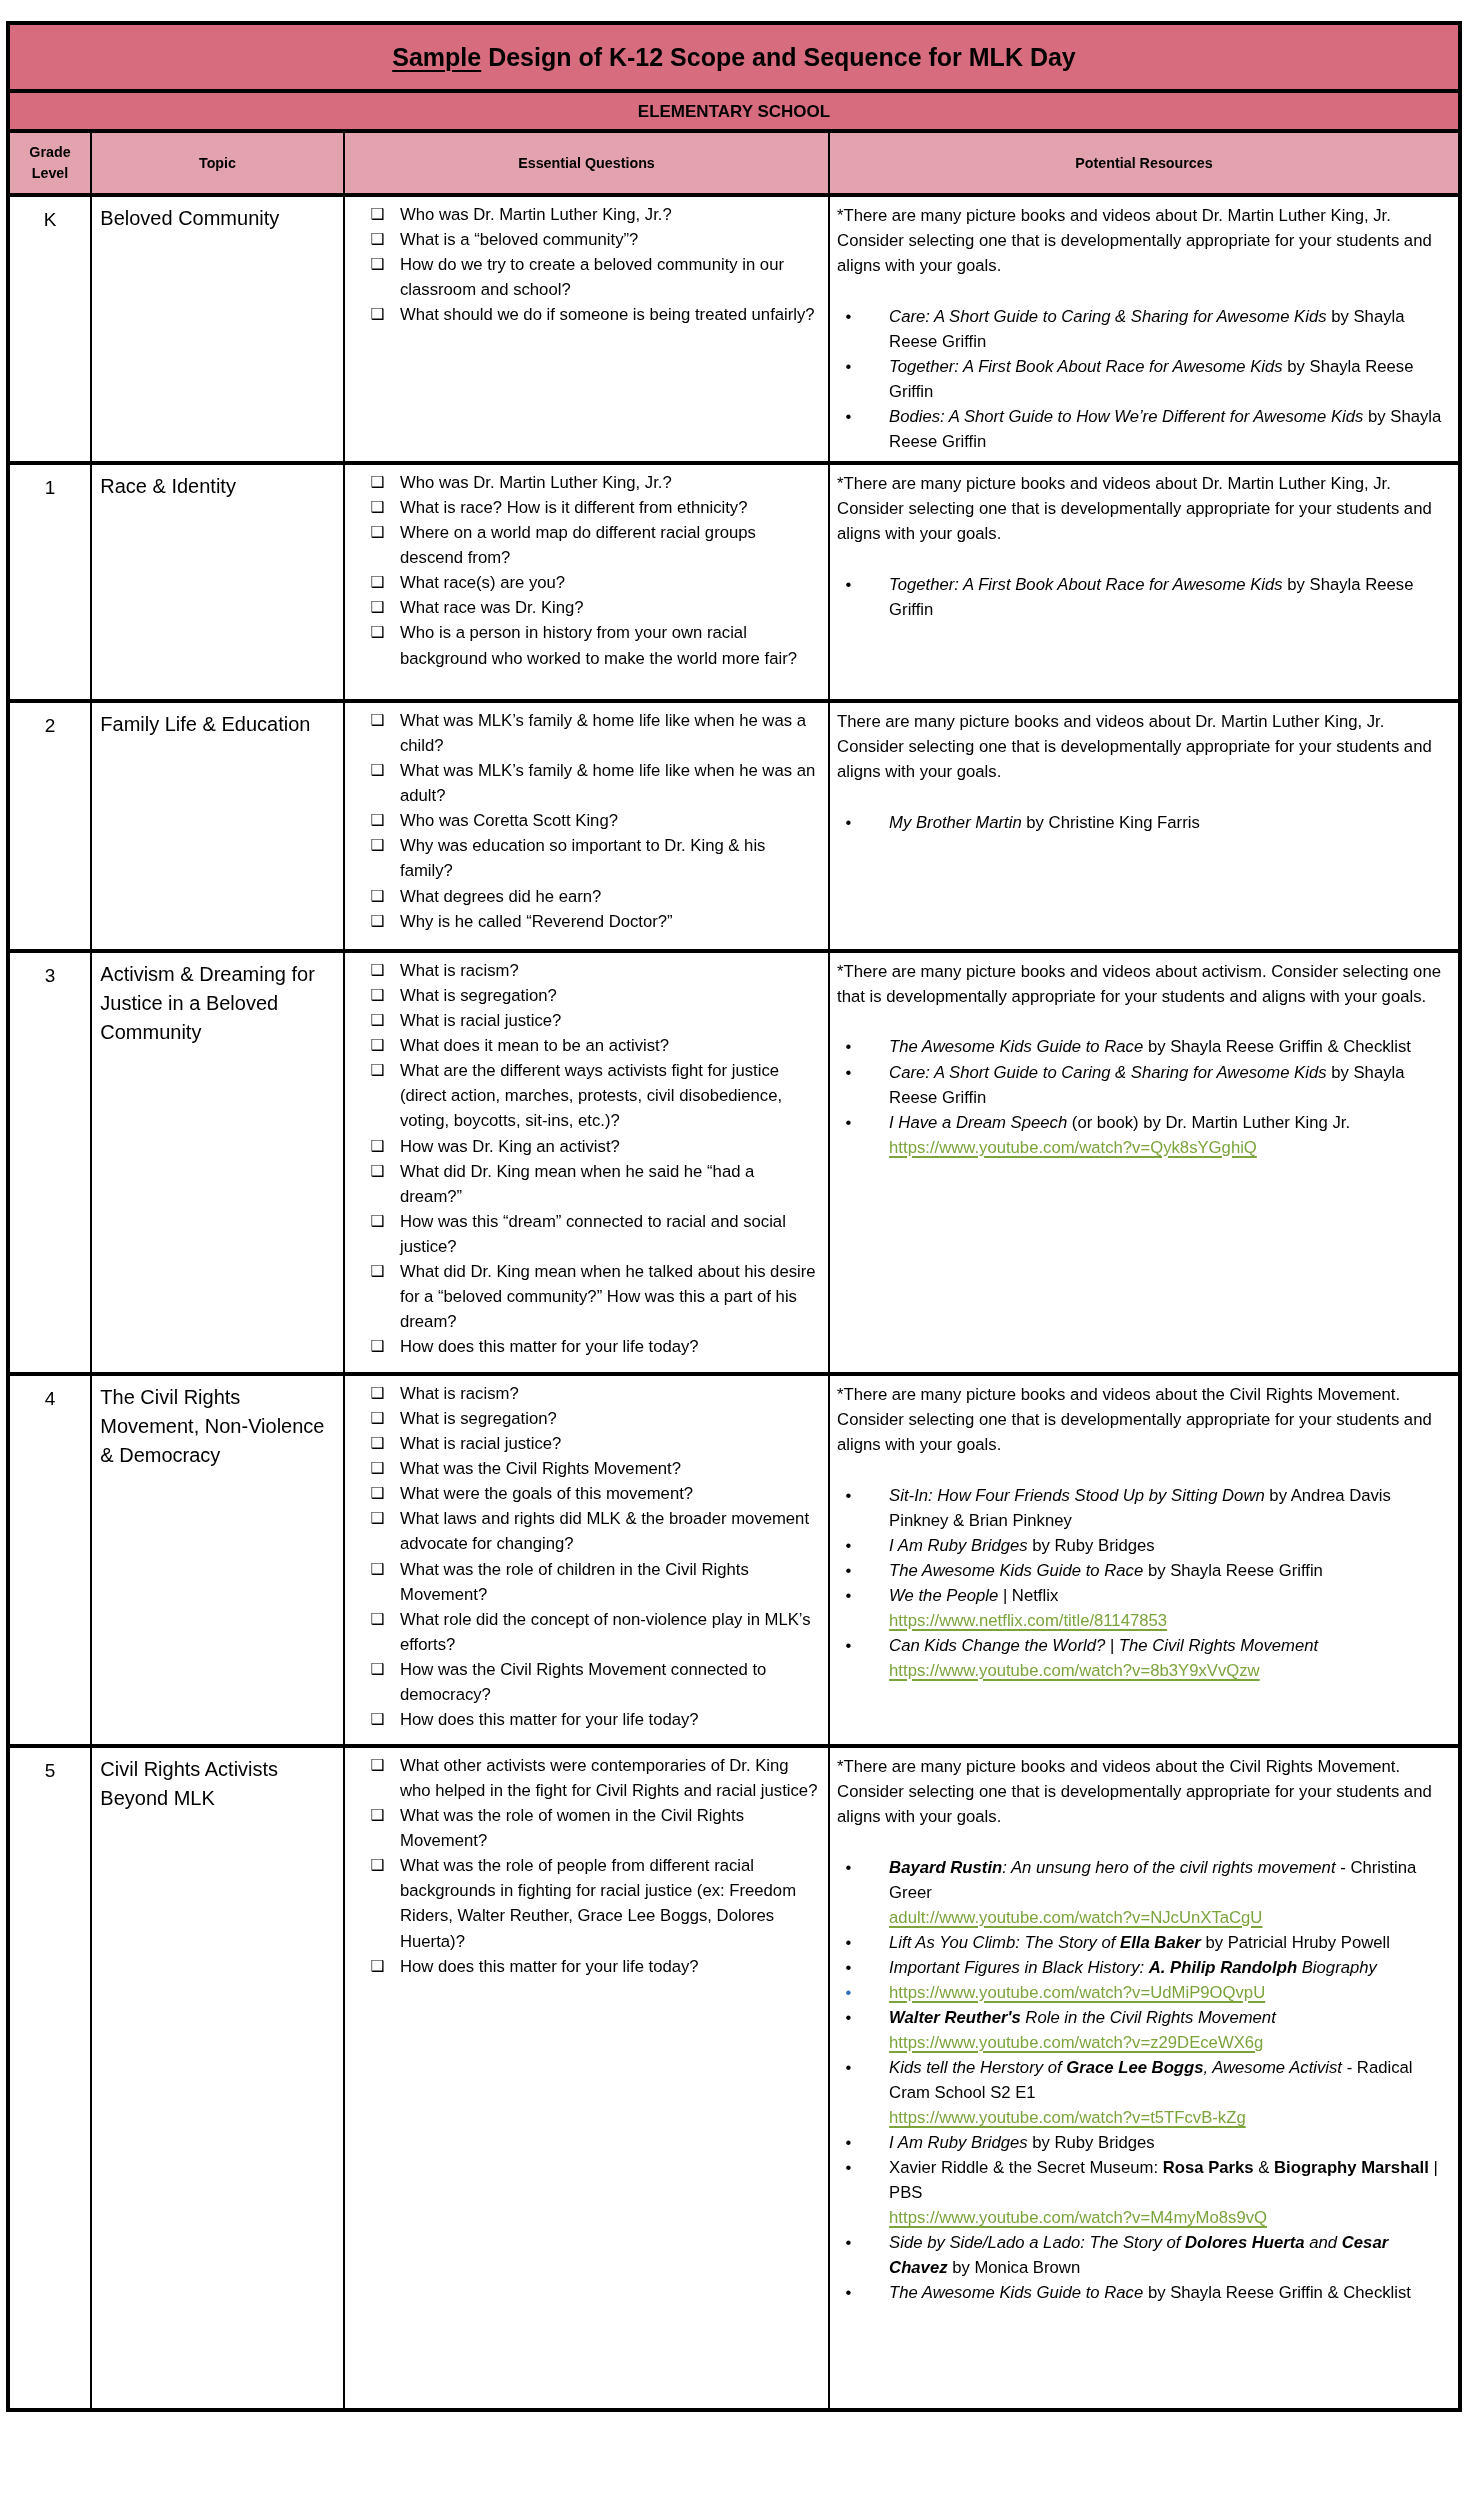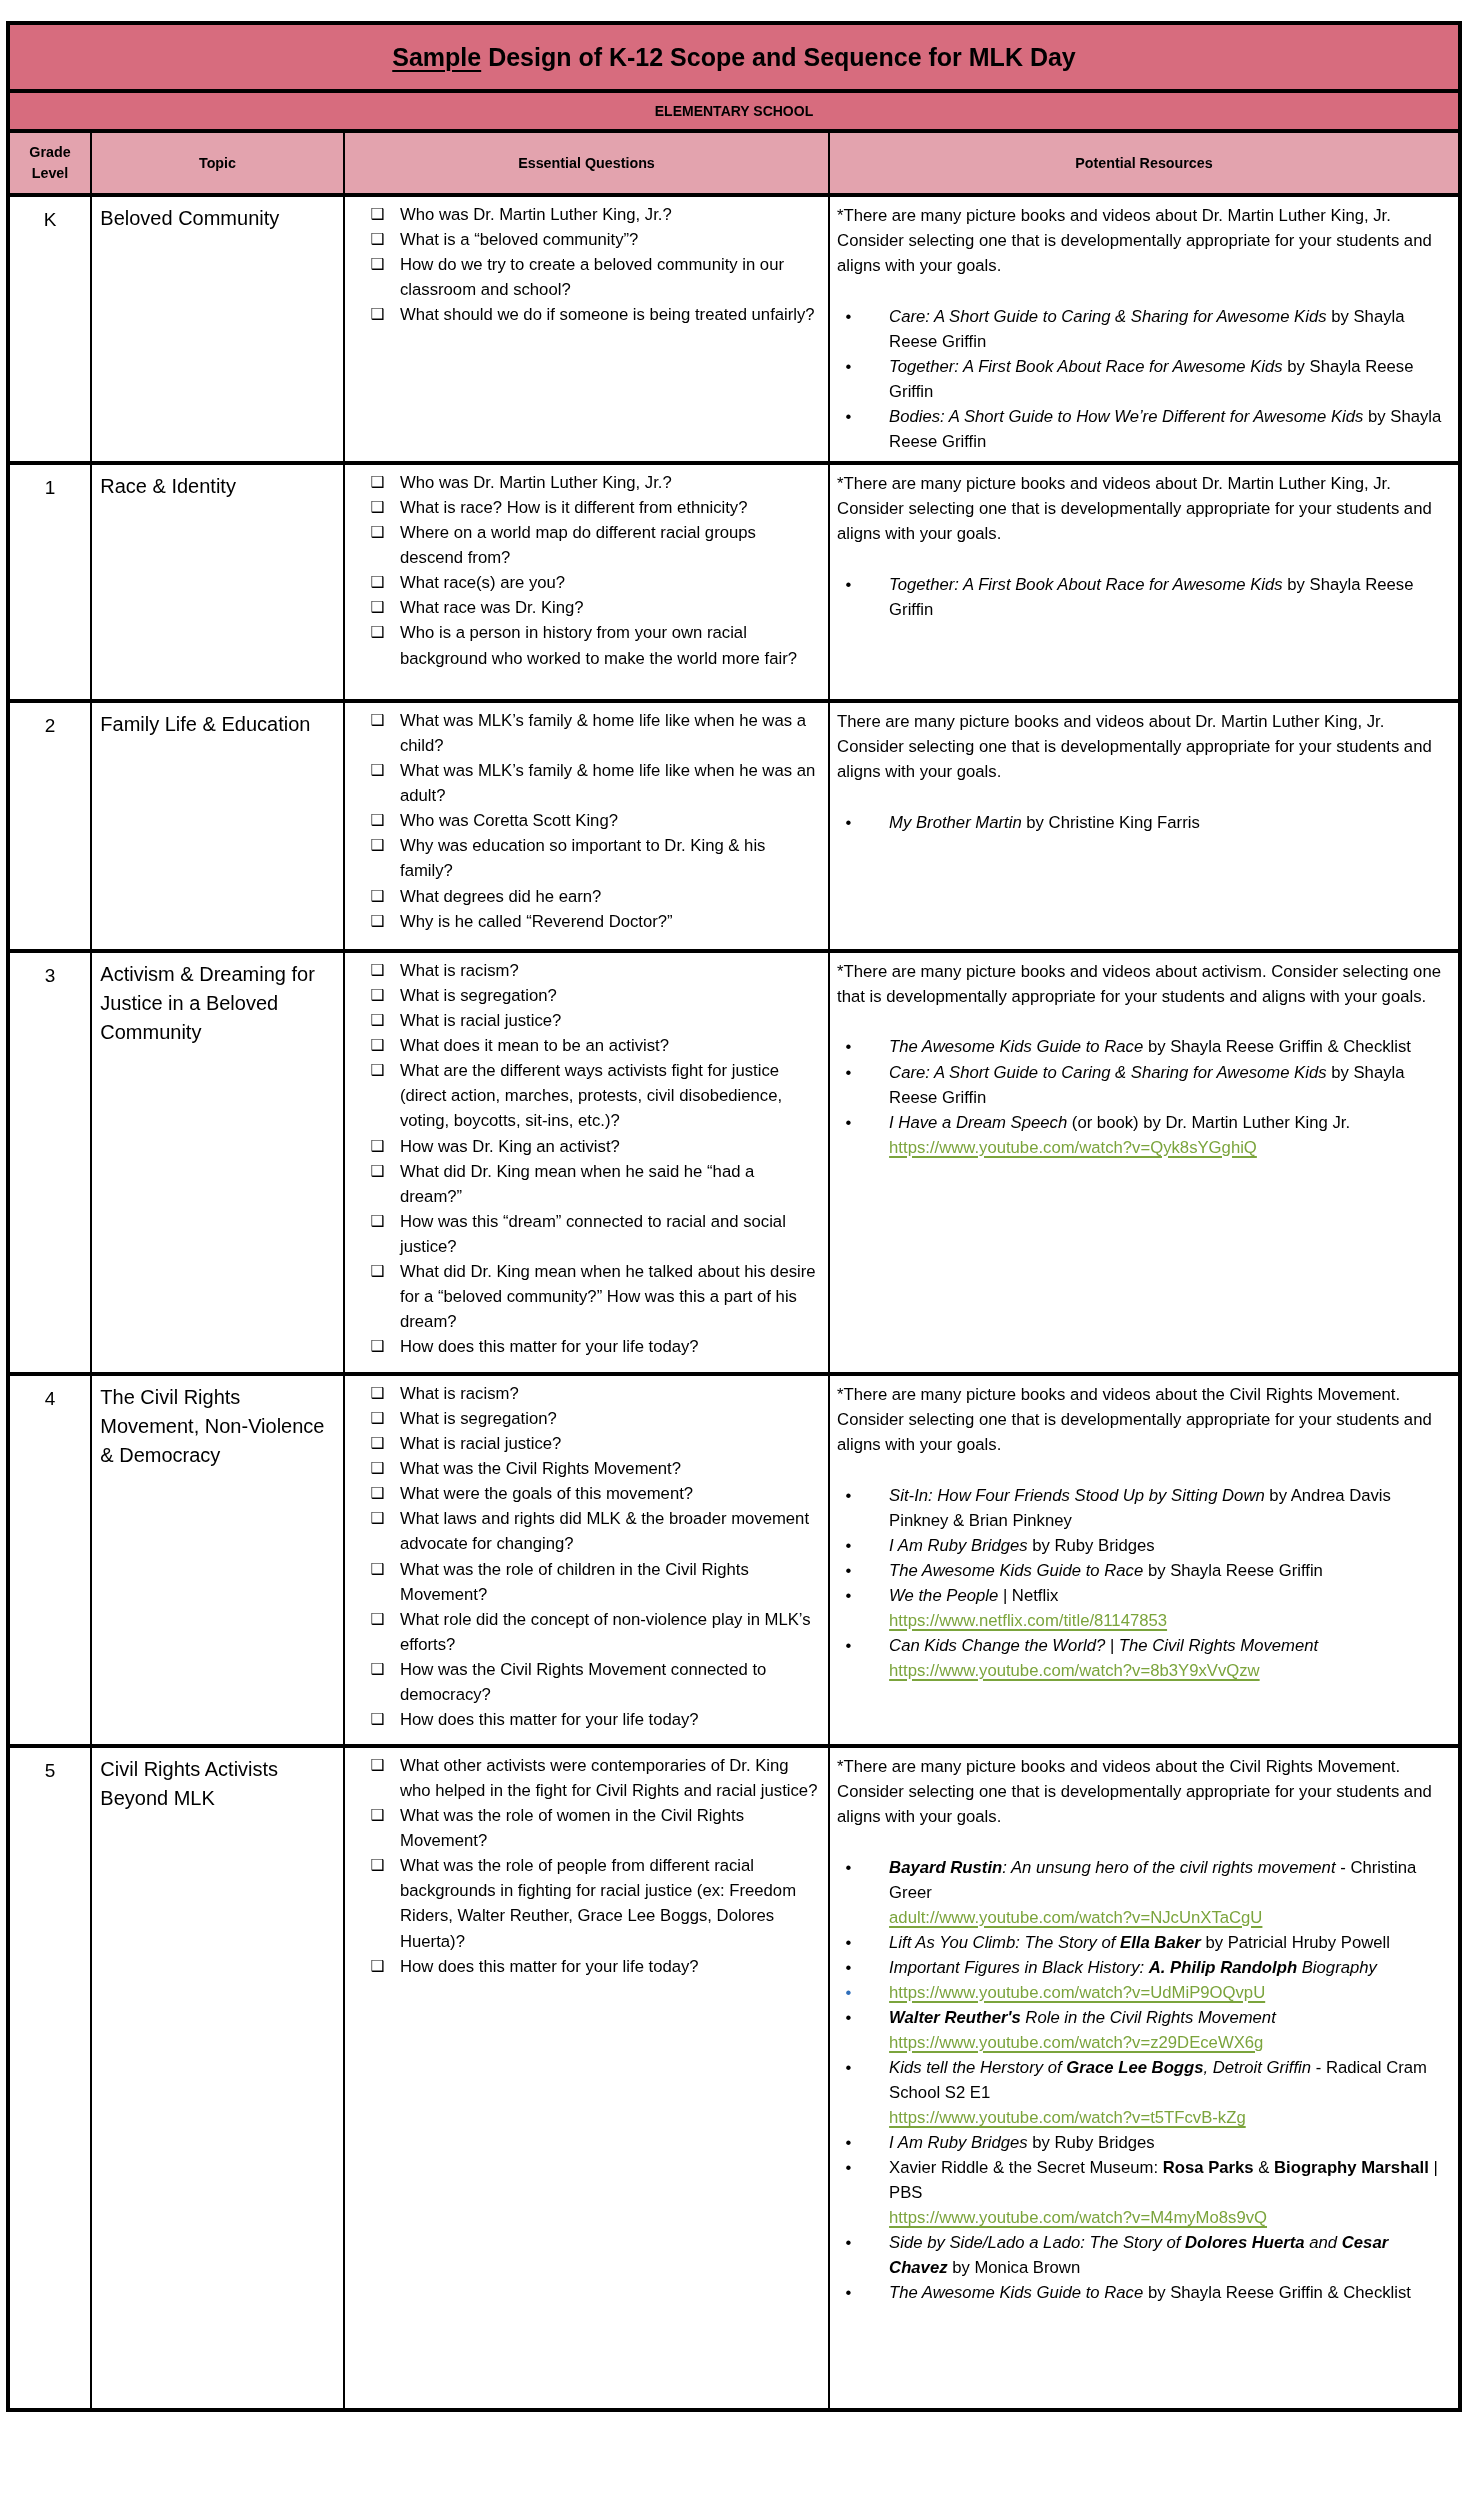"ELEMENTARY SCHOOL" .section-band { font-size: 14px -> 17px }
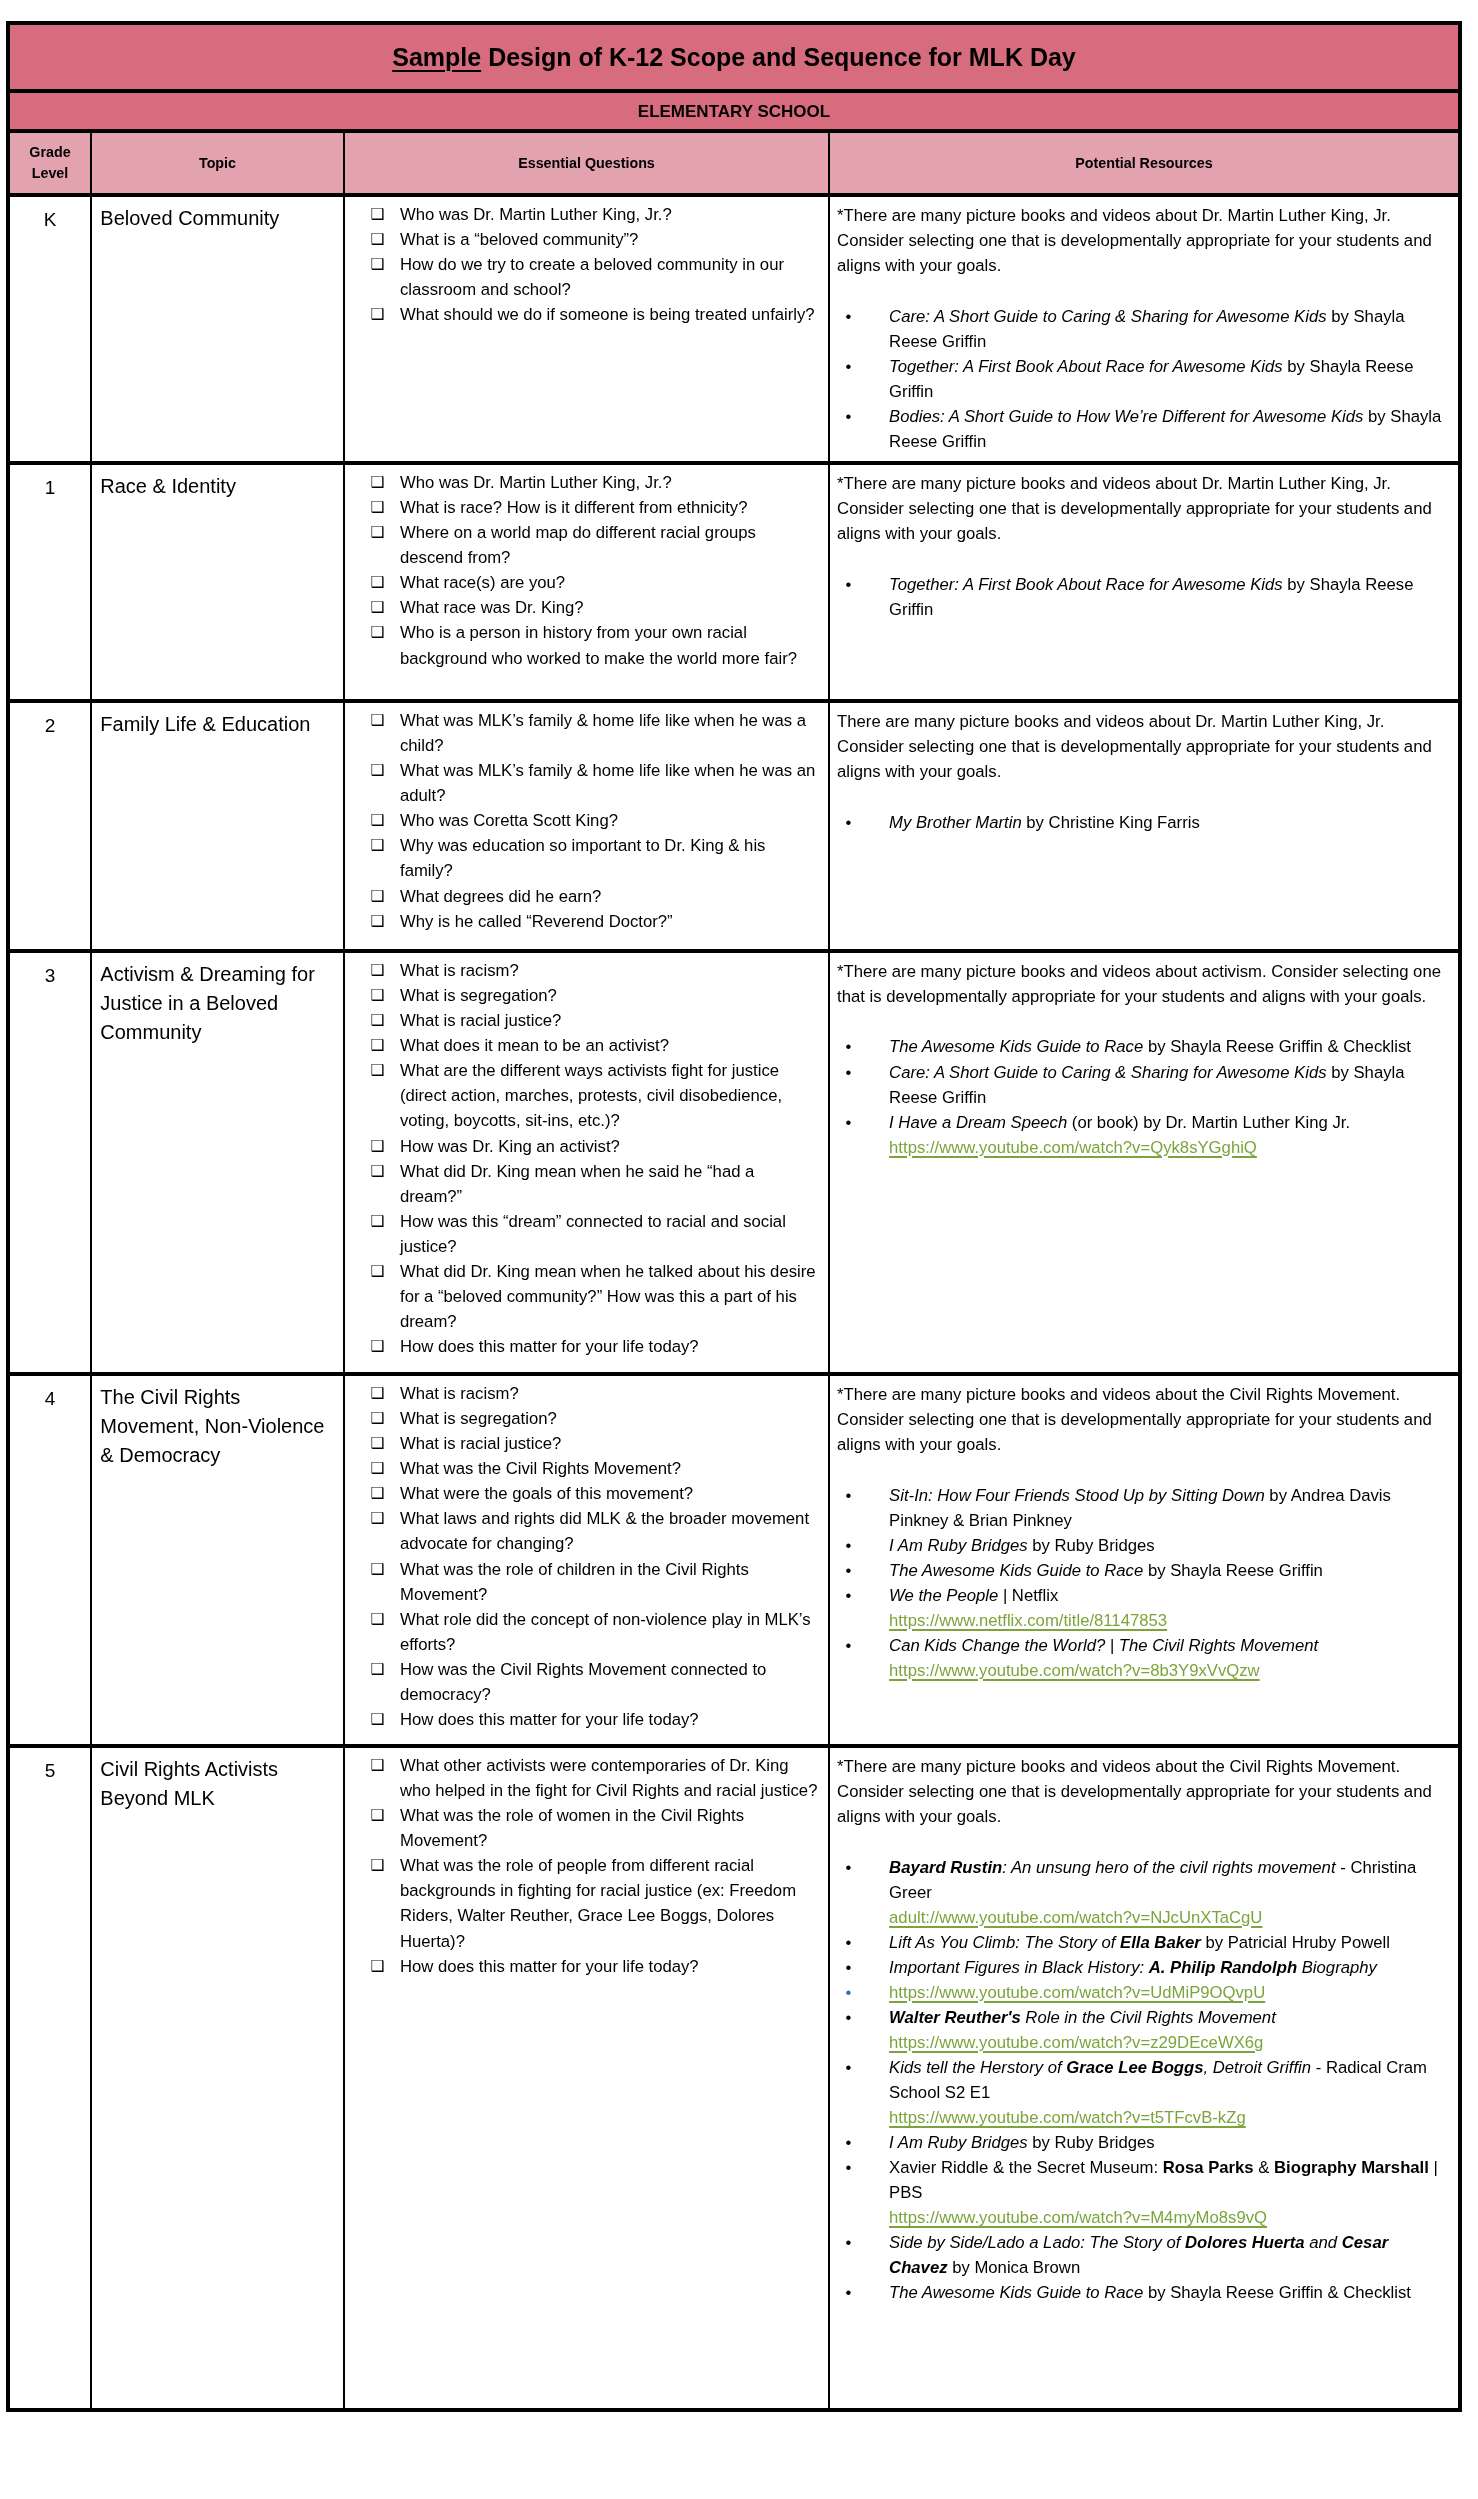", Detroit Griffin" span.i { text: Detroit Griffin -> Awesome Activist }
